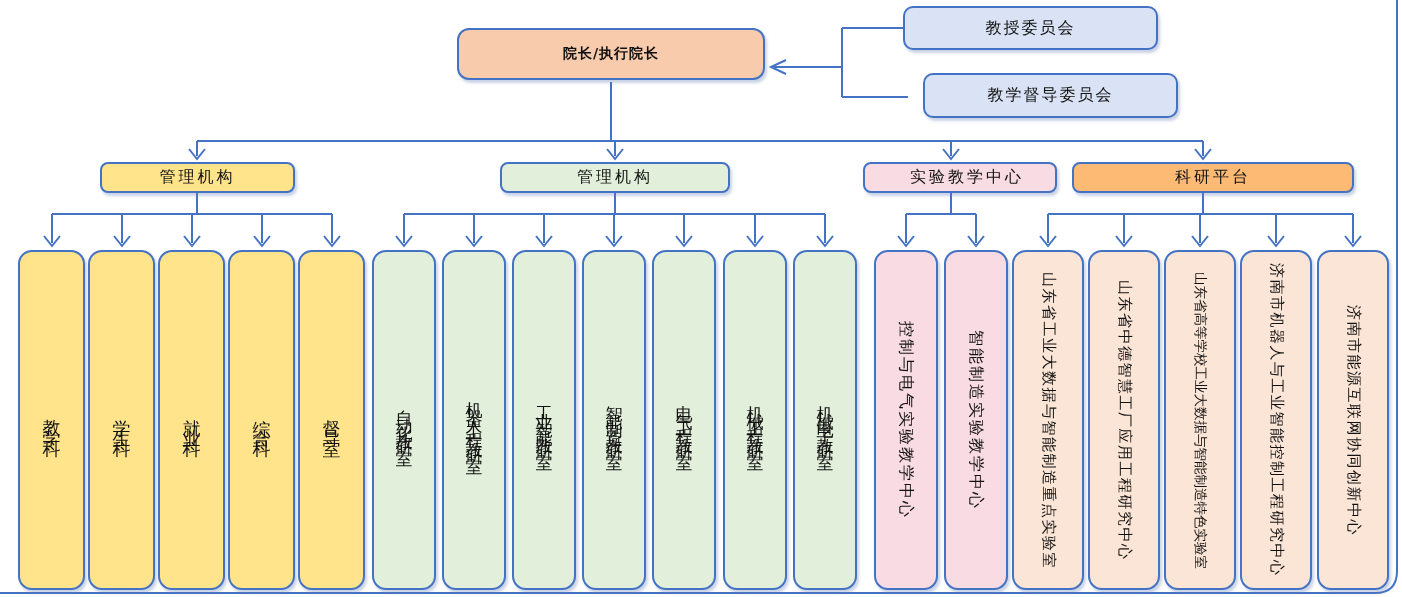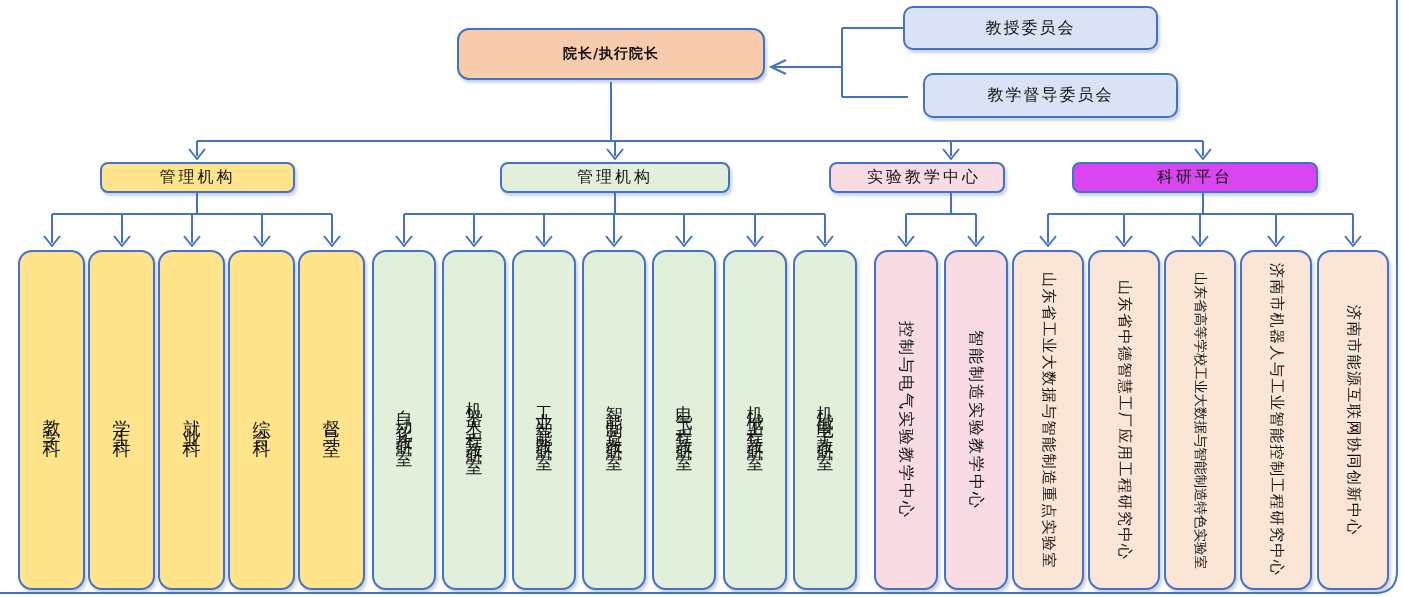"实验教学中心" div.box { left: 829px -> 863px; width: 176px -> 194px }
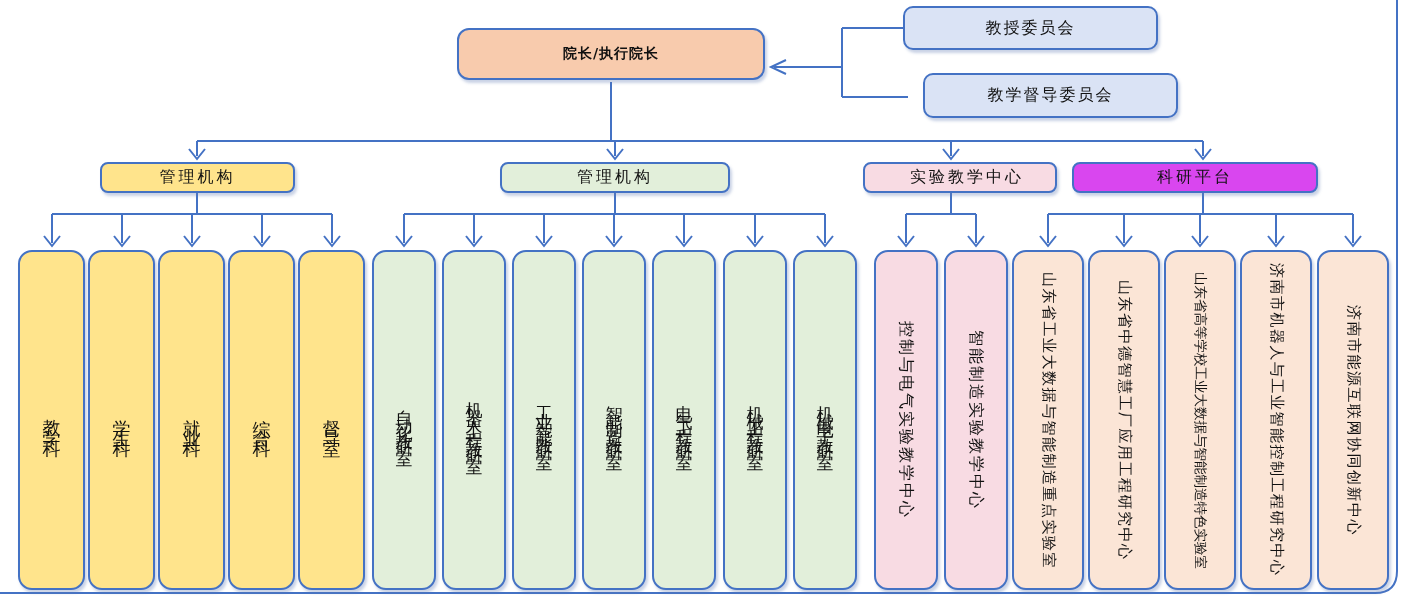"科研平台" div.box { background-color: #d946ef -> #fdba74; width: 246px -> 282px }
